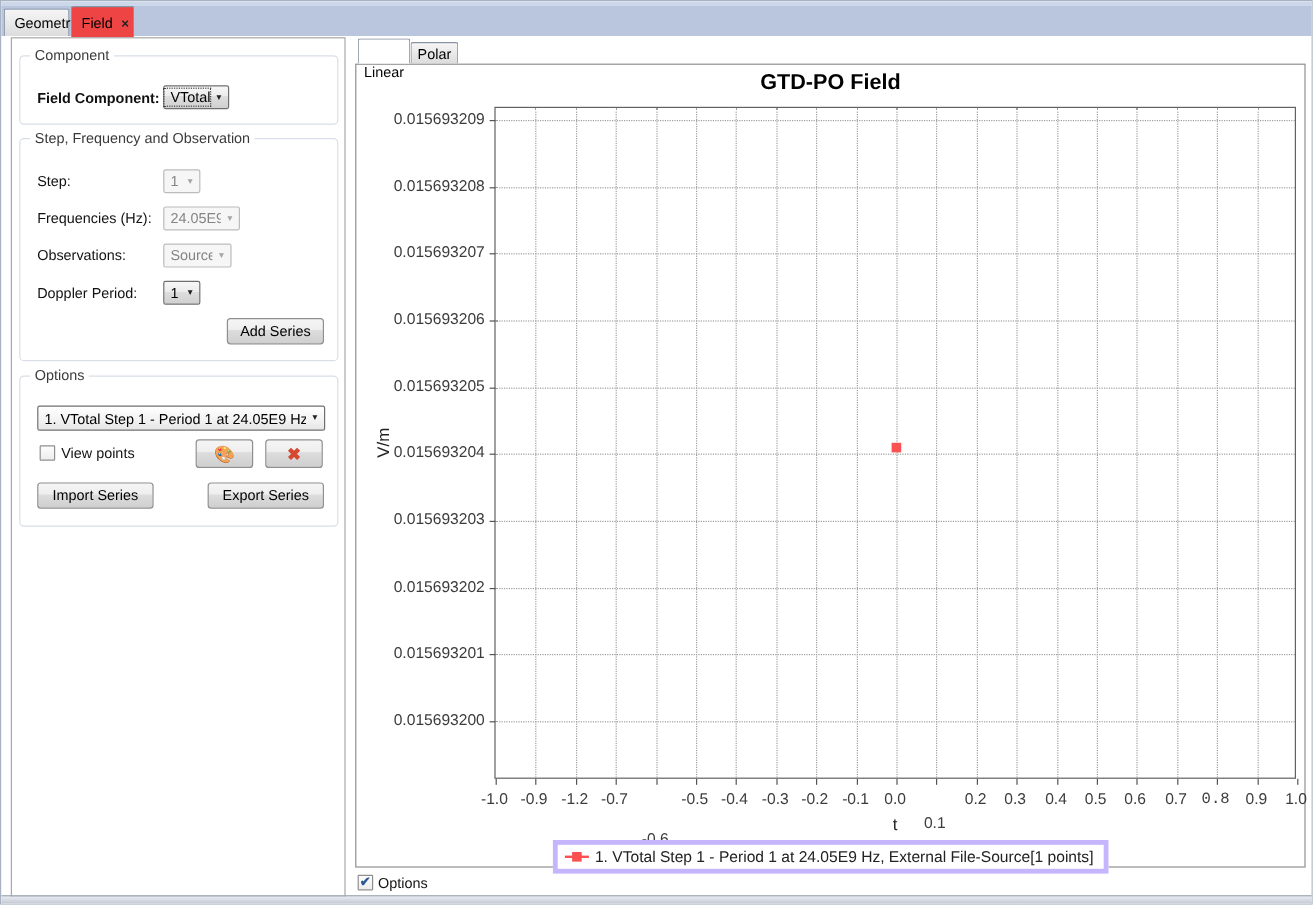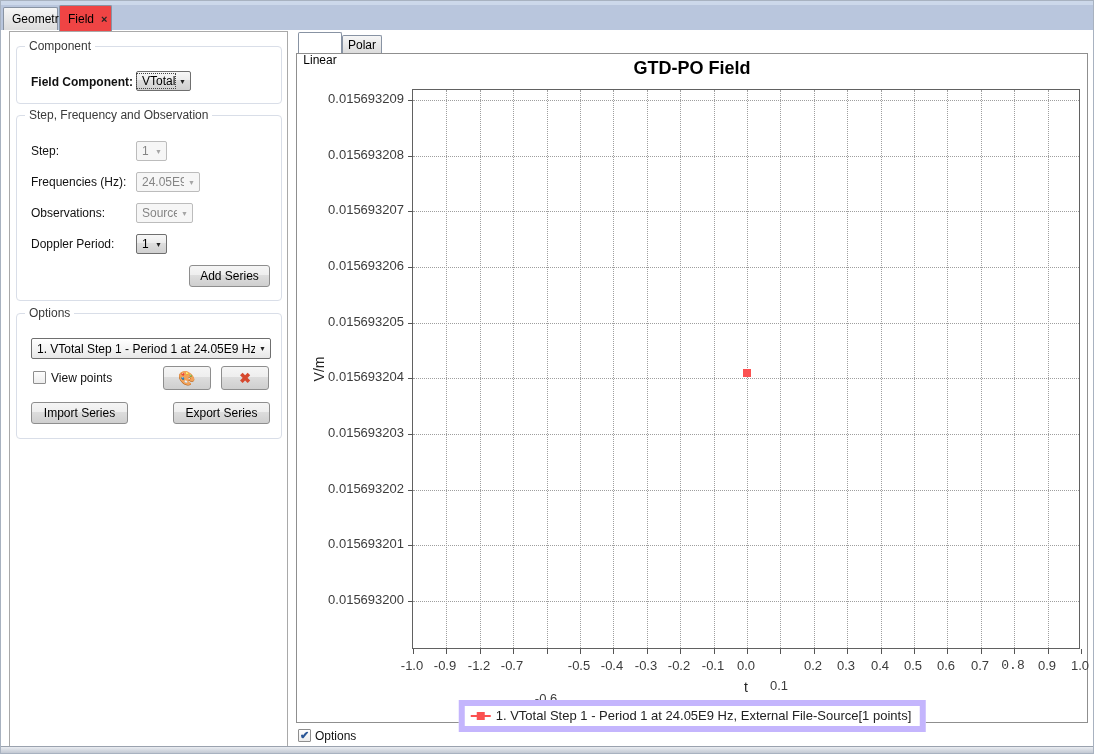"1. VTotal Step 1 - Period 1 at 24.05E9 Hz," .legend { border: 6px solid #c4b5fd -> 4px solid #c4b5fd }
